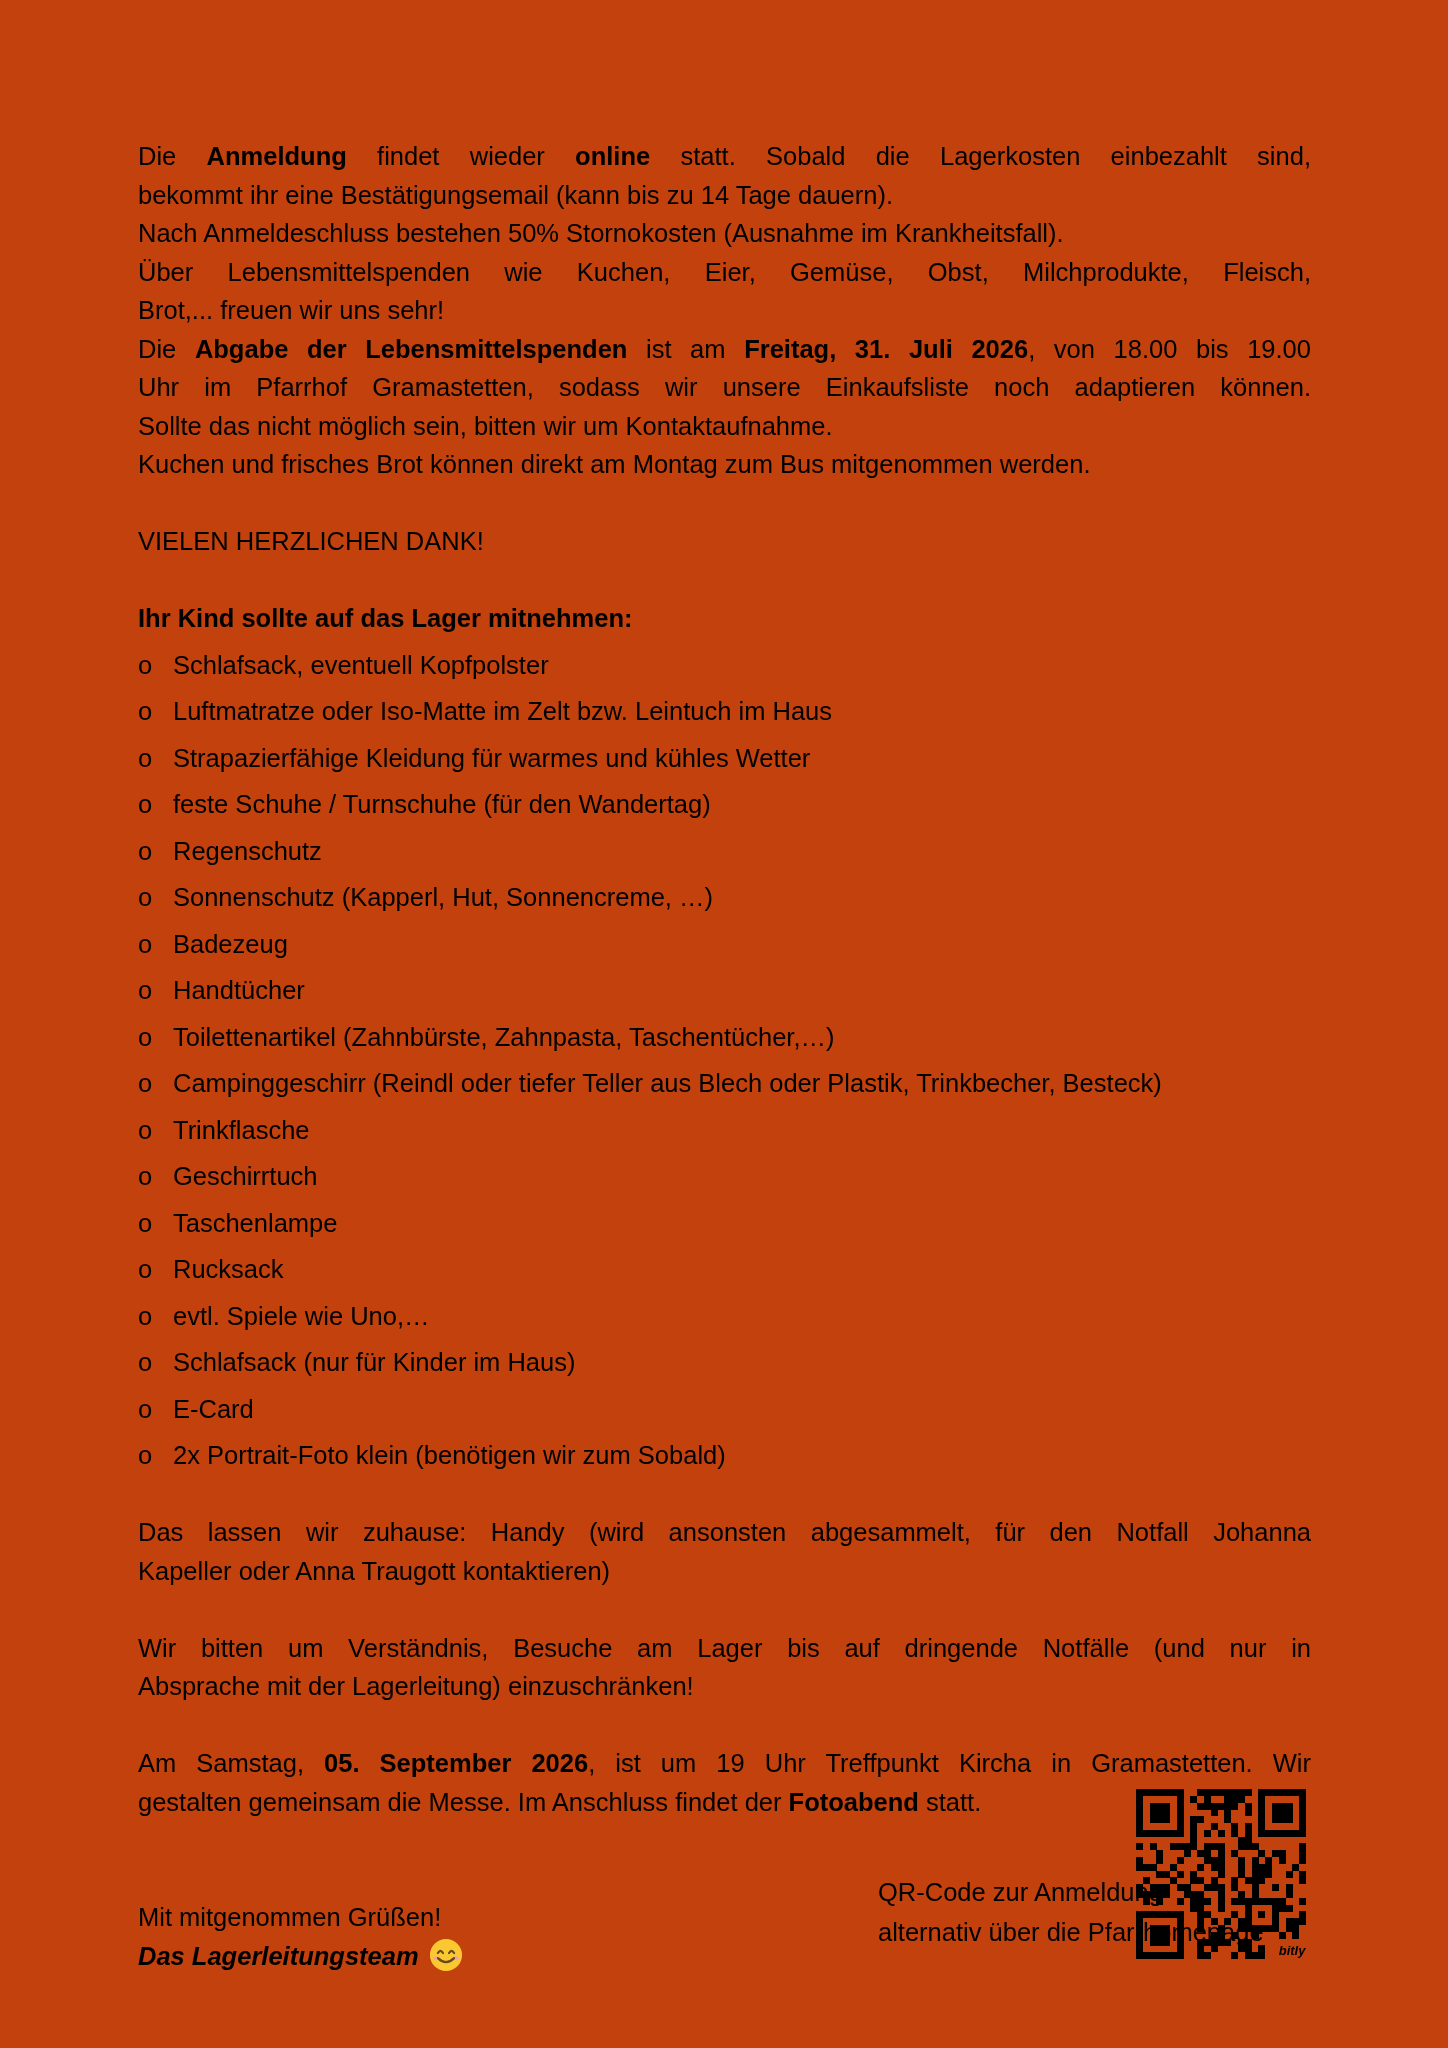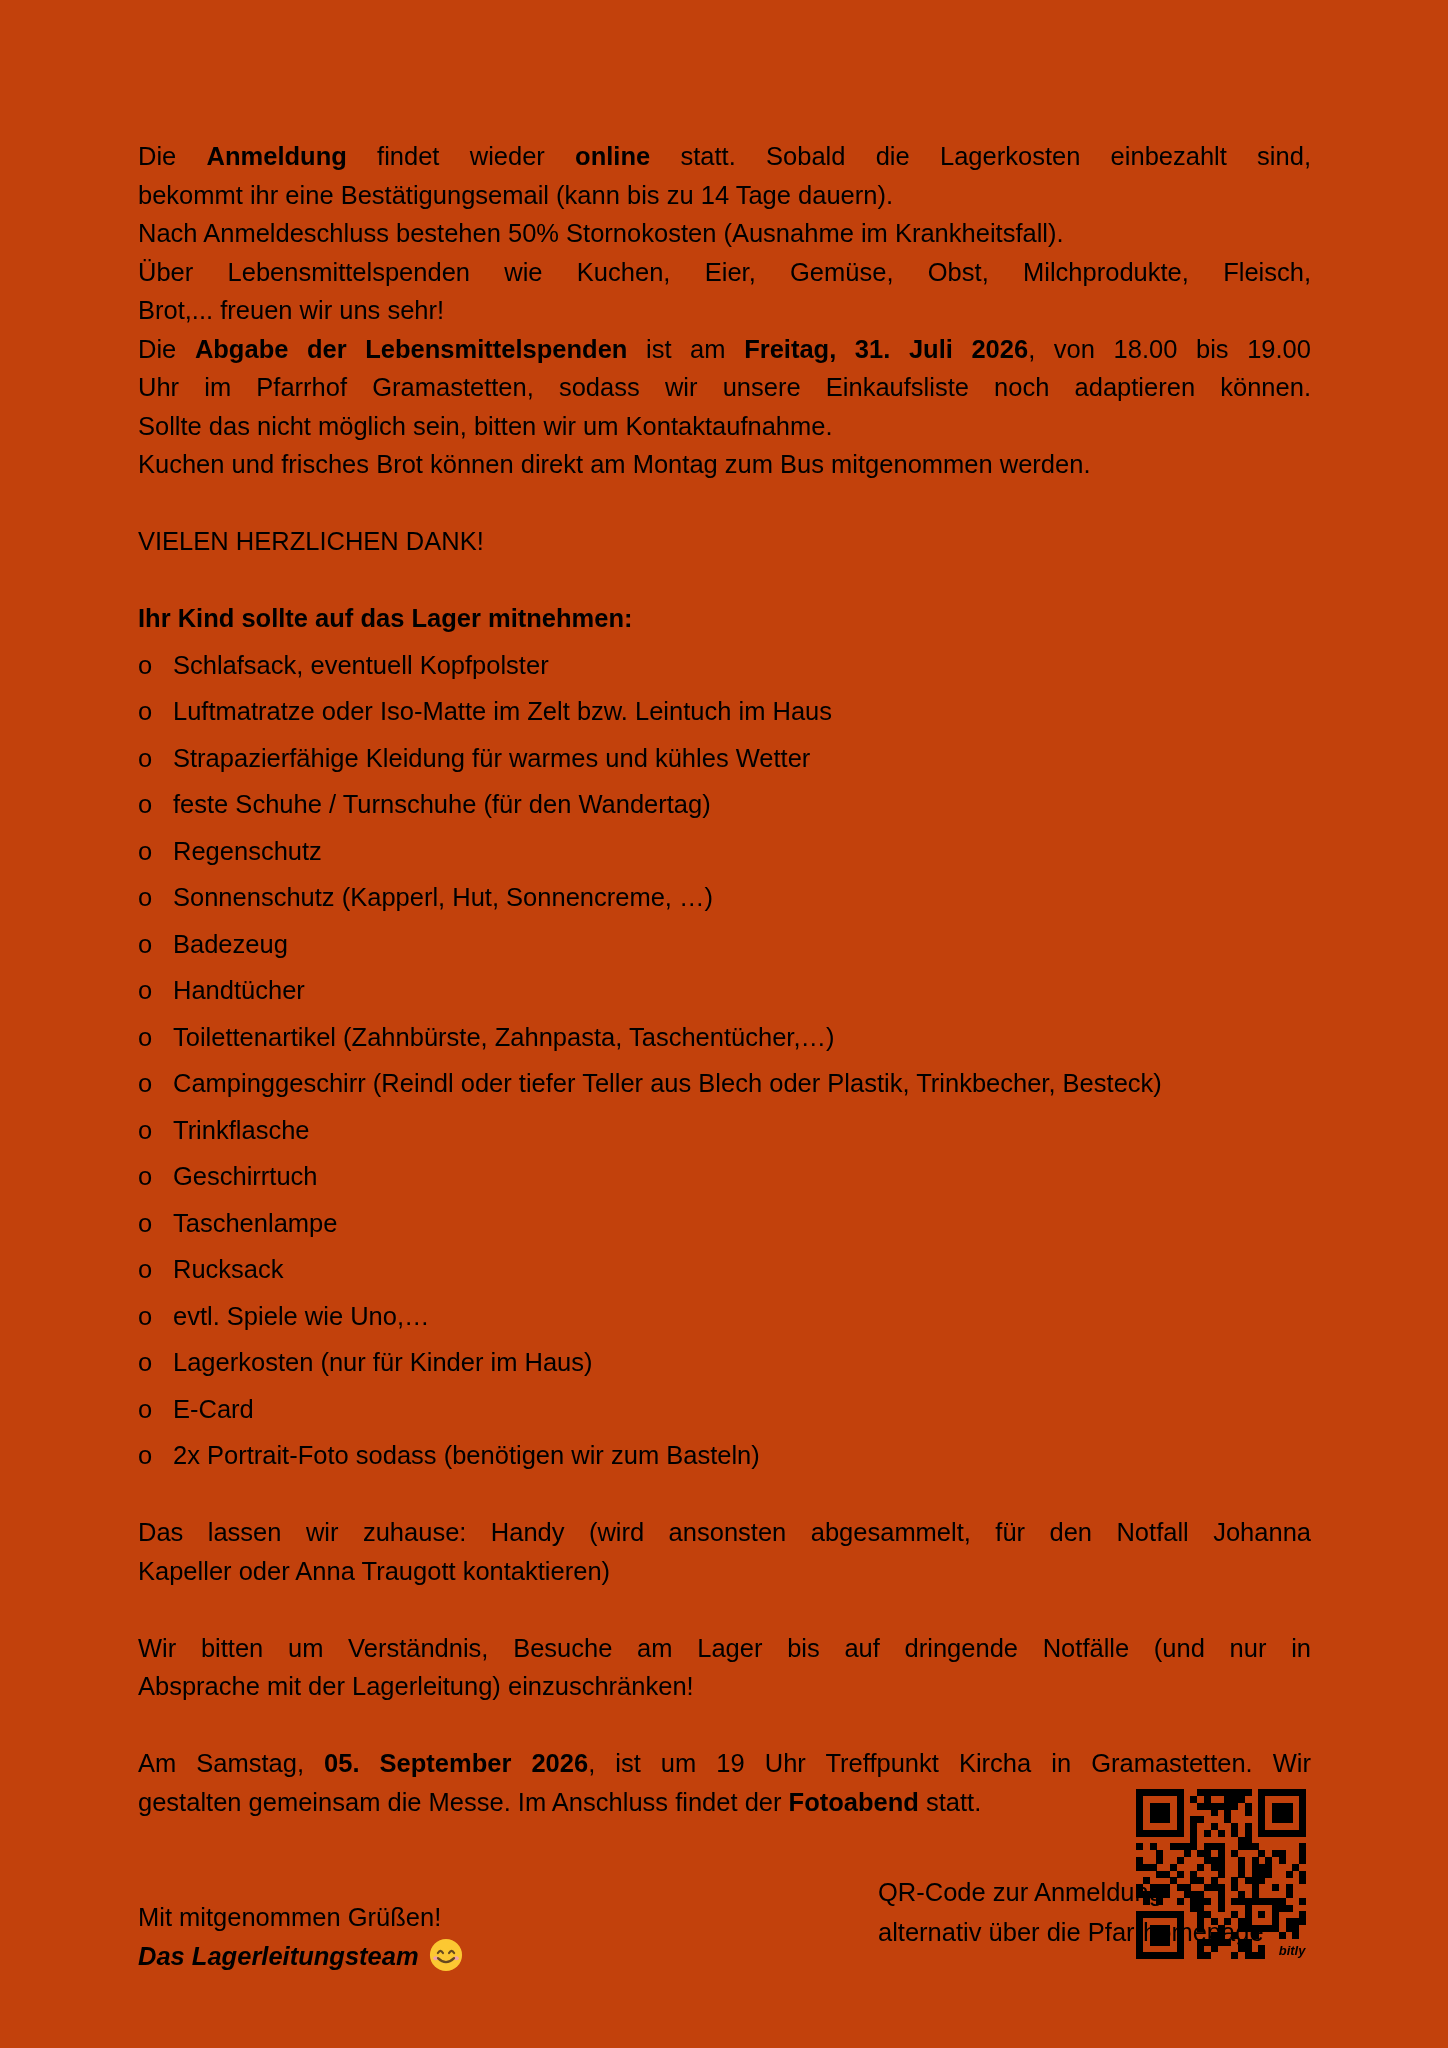"Lagerkosten (nur für Kinder im" span { text: Lagerkosten -> Schlafsack }
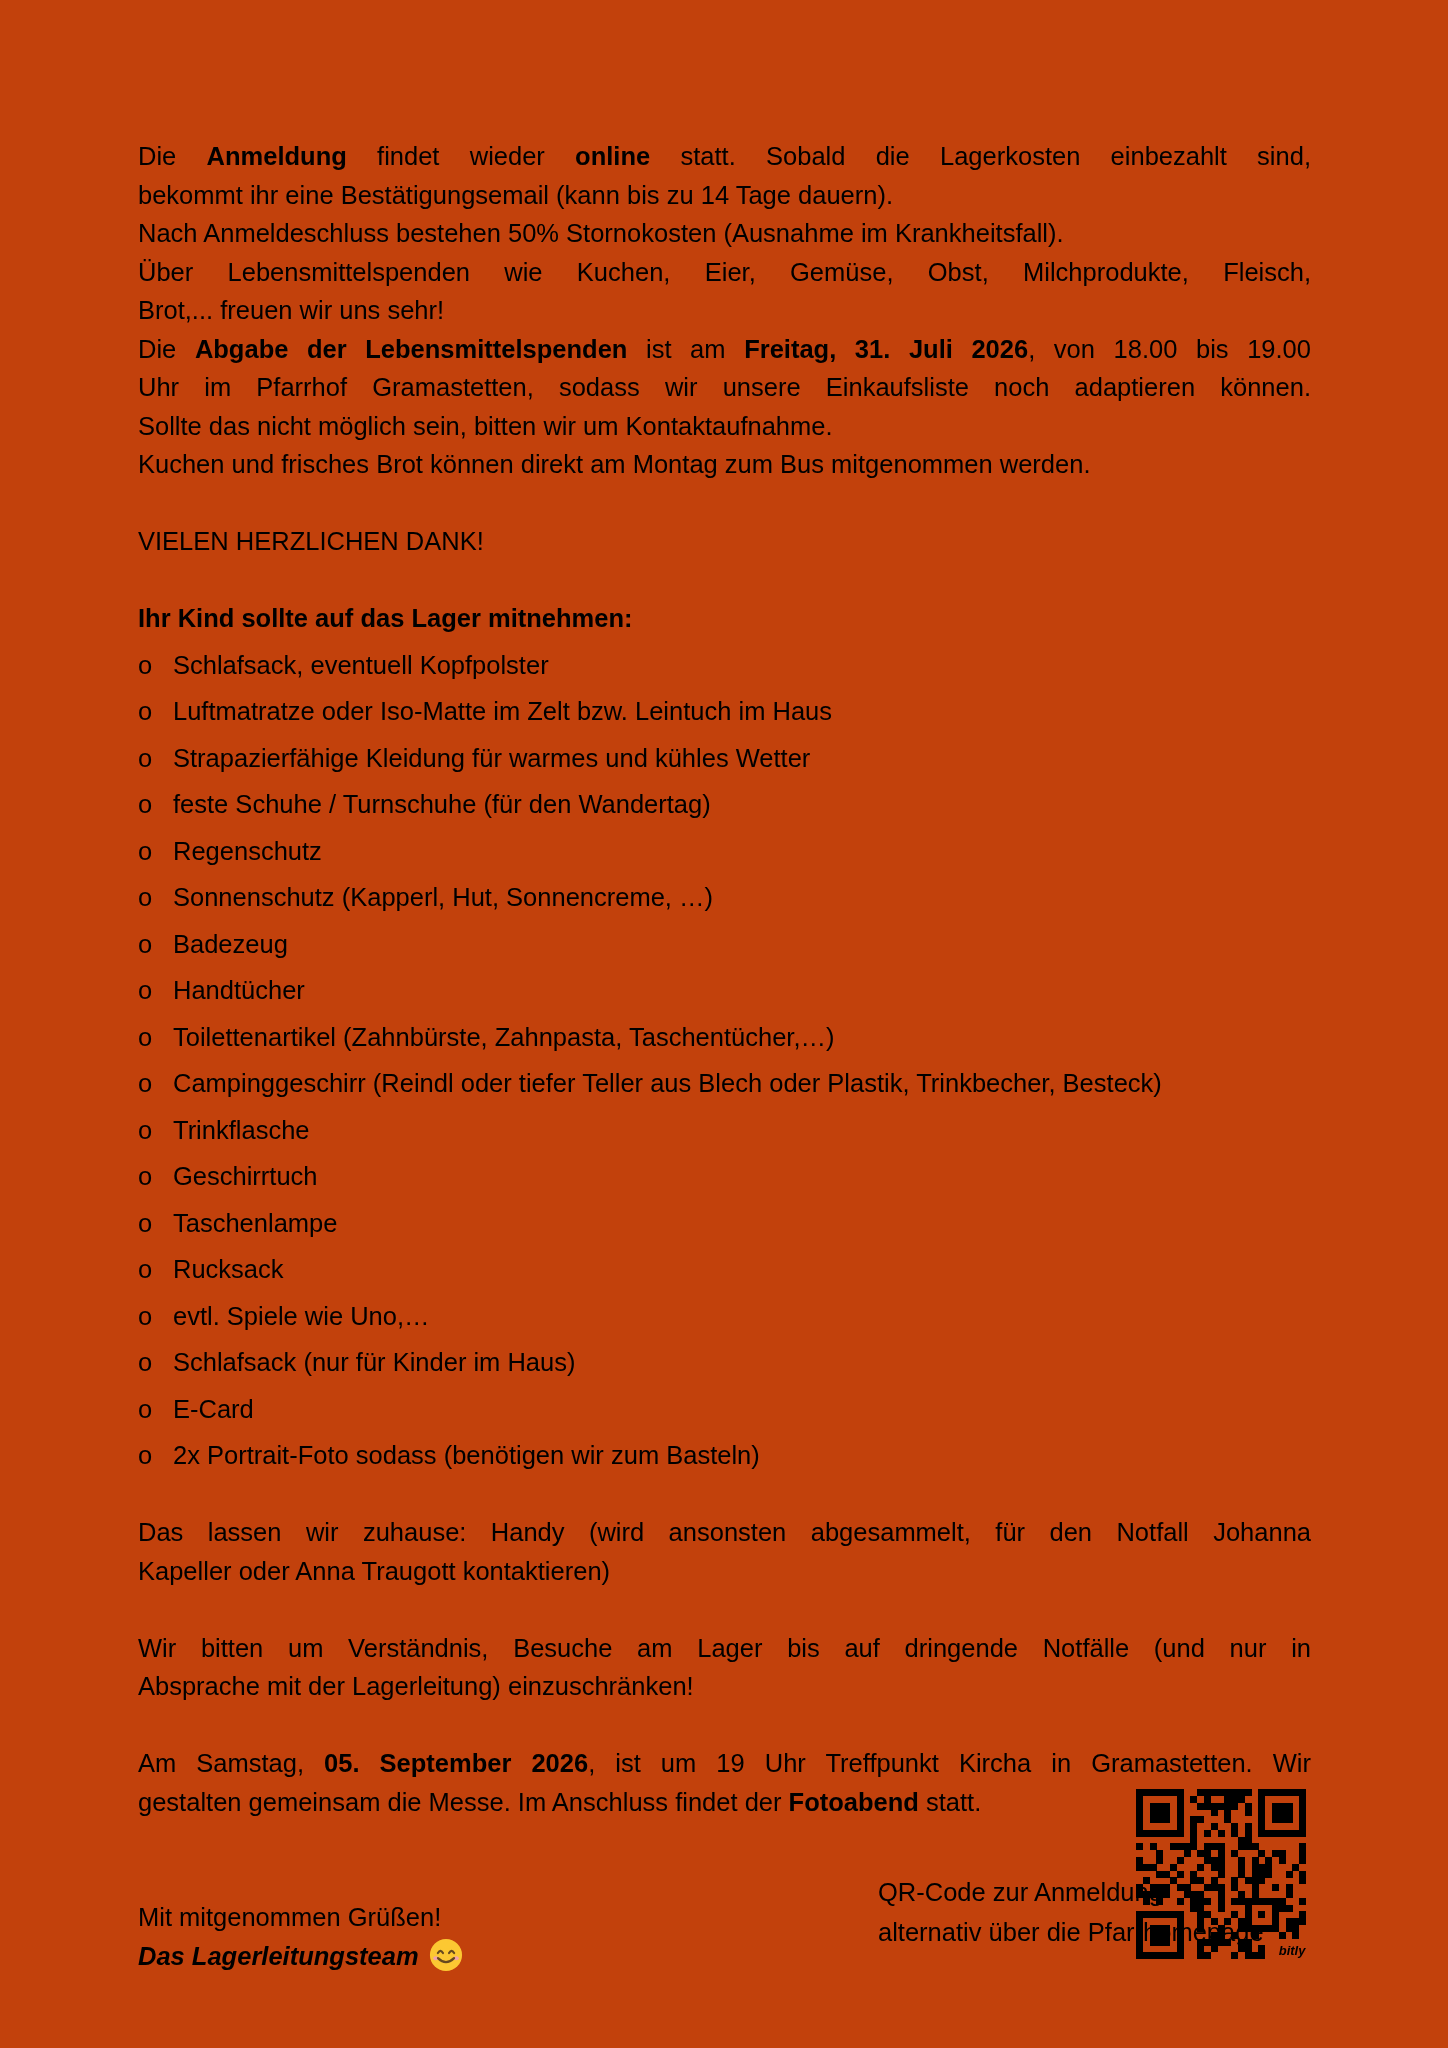"2x Portrait-Foto sodass (benötigen wir" span { text: sodass (benötigen wir zum Basteln -> klein (benötigen wir zum Sobald }
